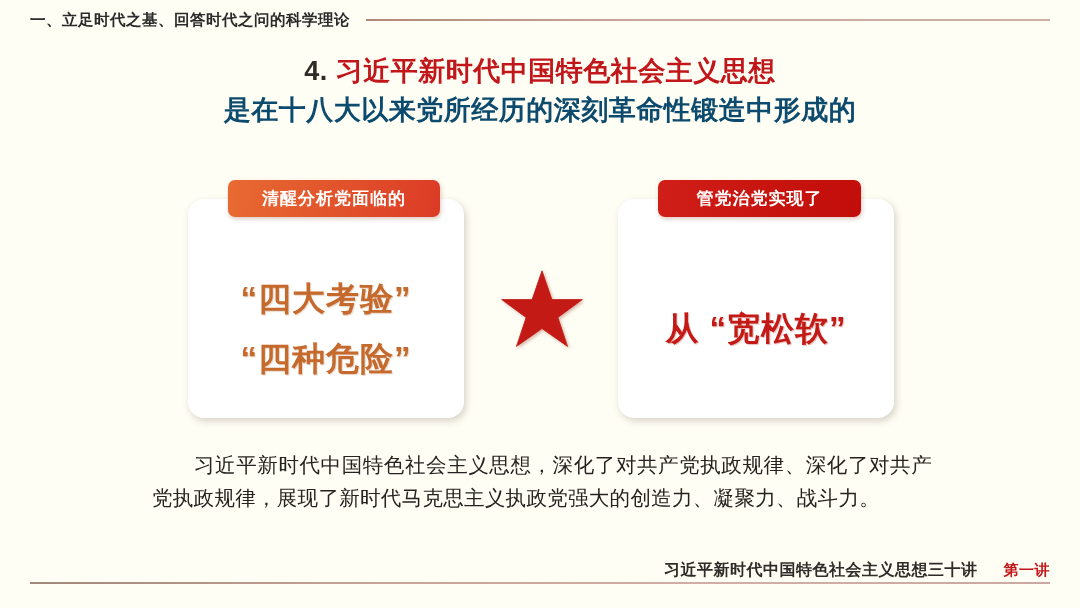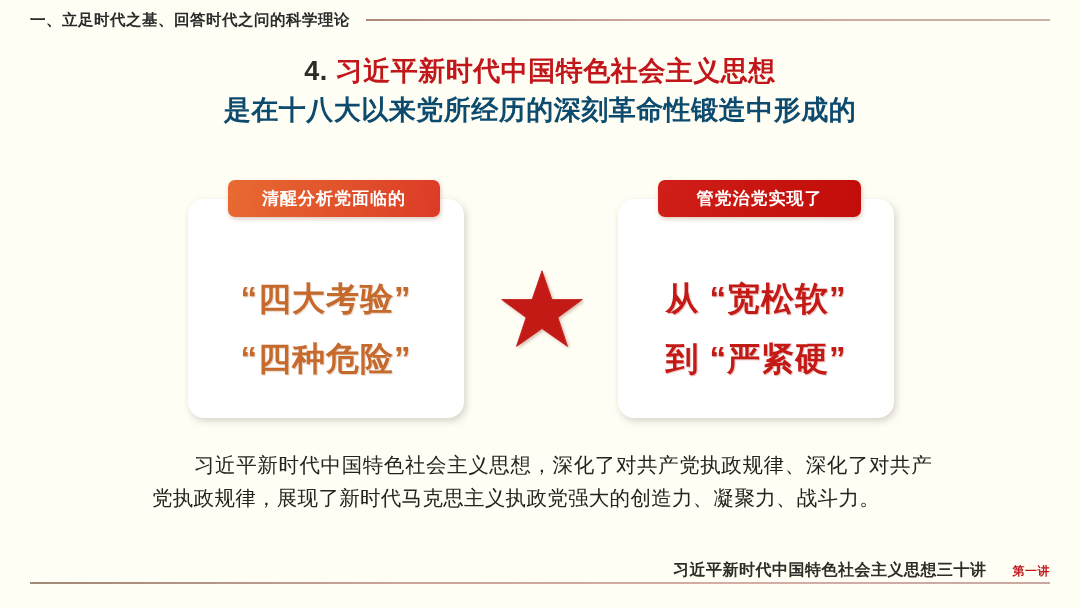"到 “严紧硬”" div.card-line { html: <div>到 “严紧硬”</div> -> none }
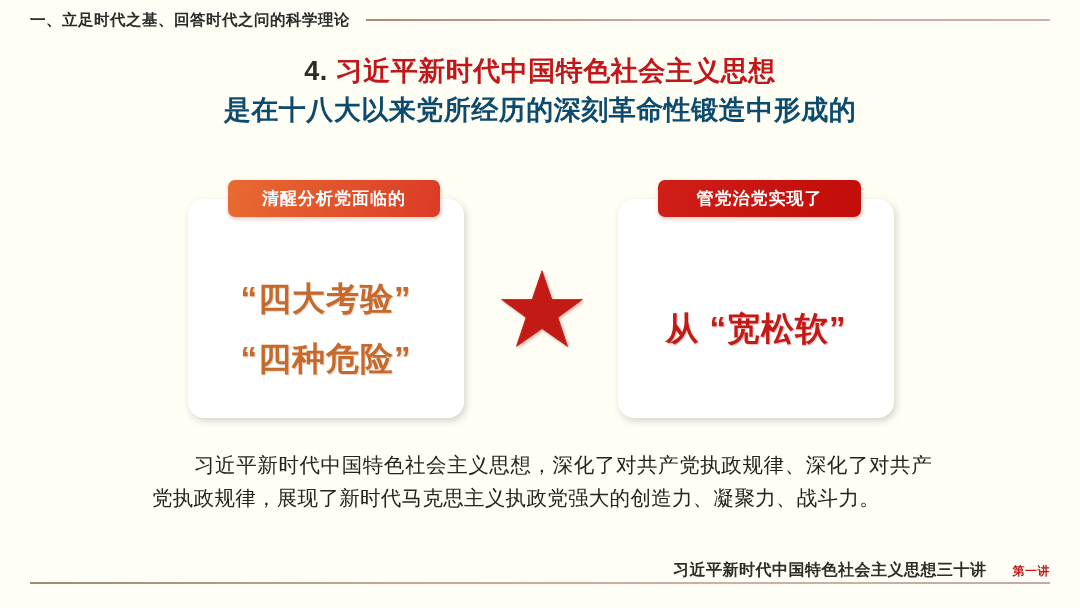"第一讲" .footer-accent { font-size: 12px -> 15px }
